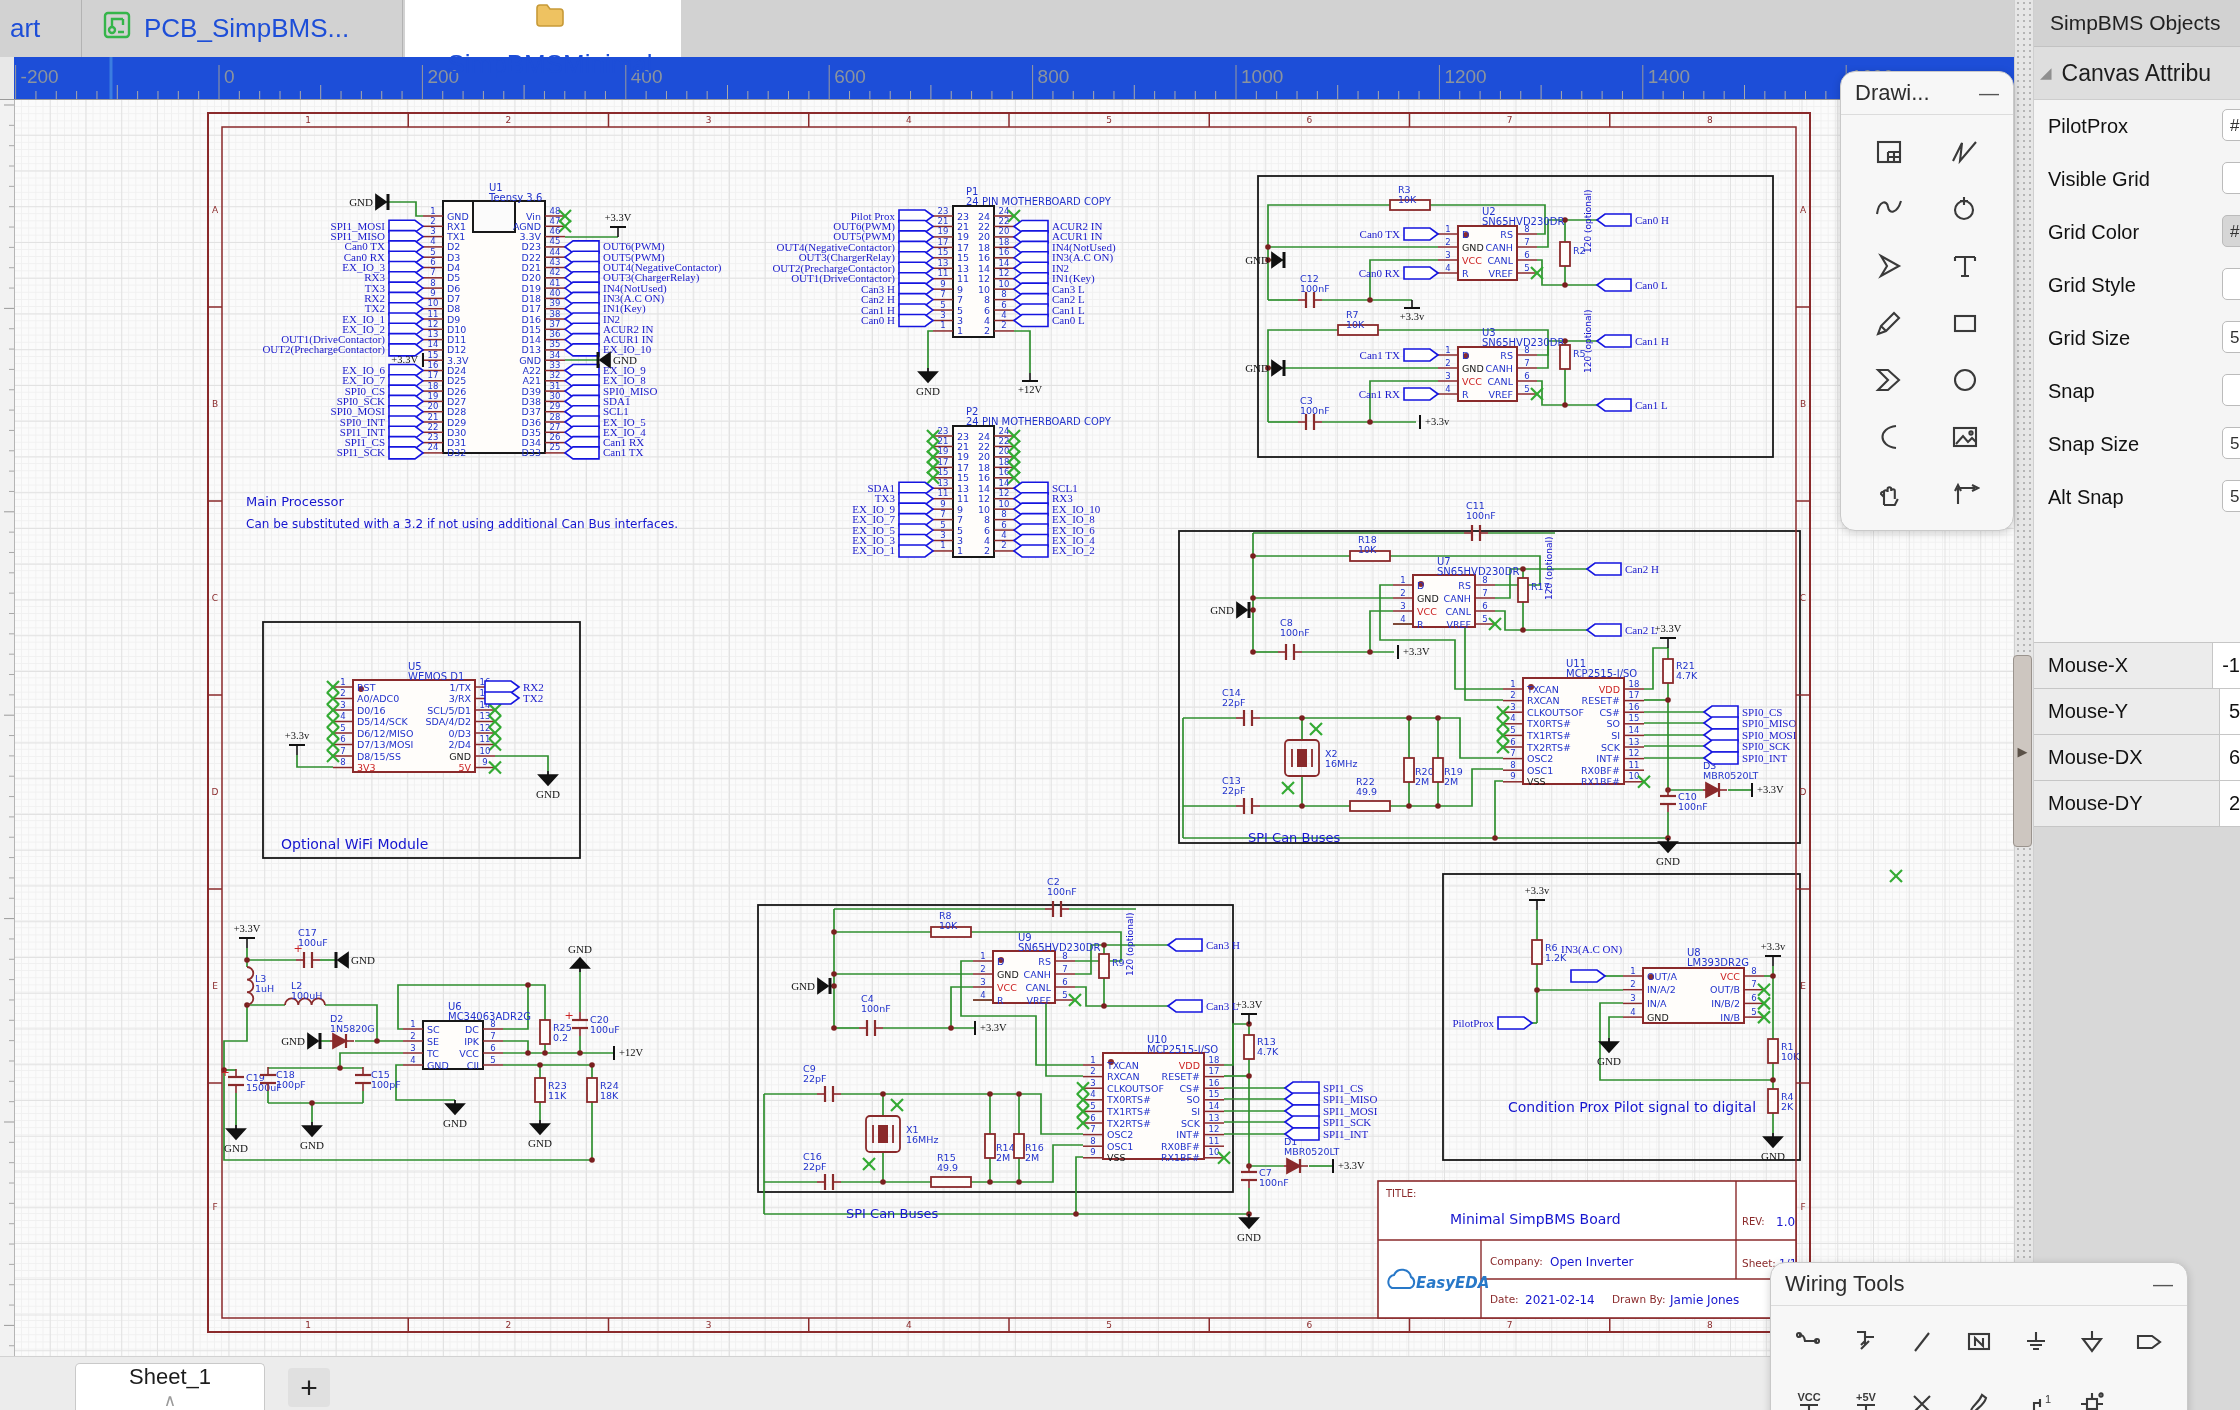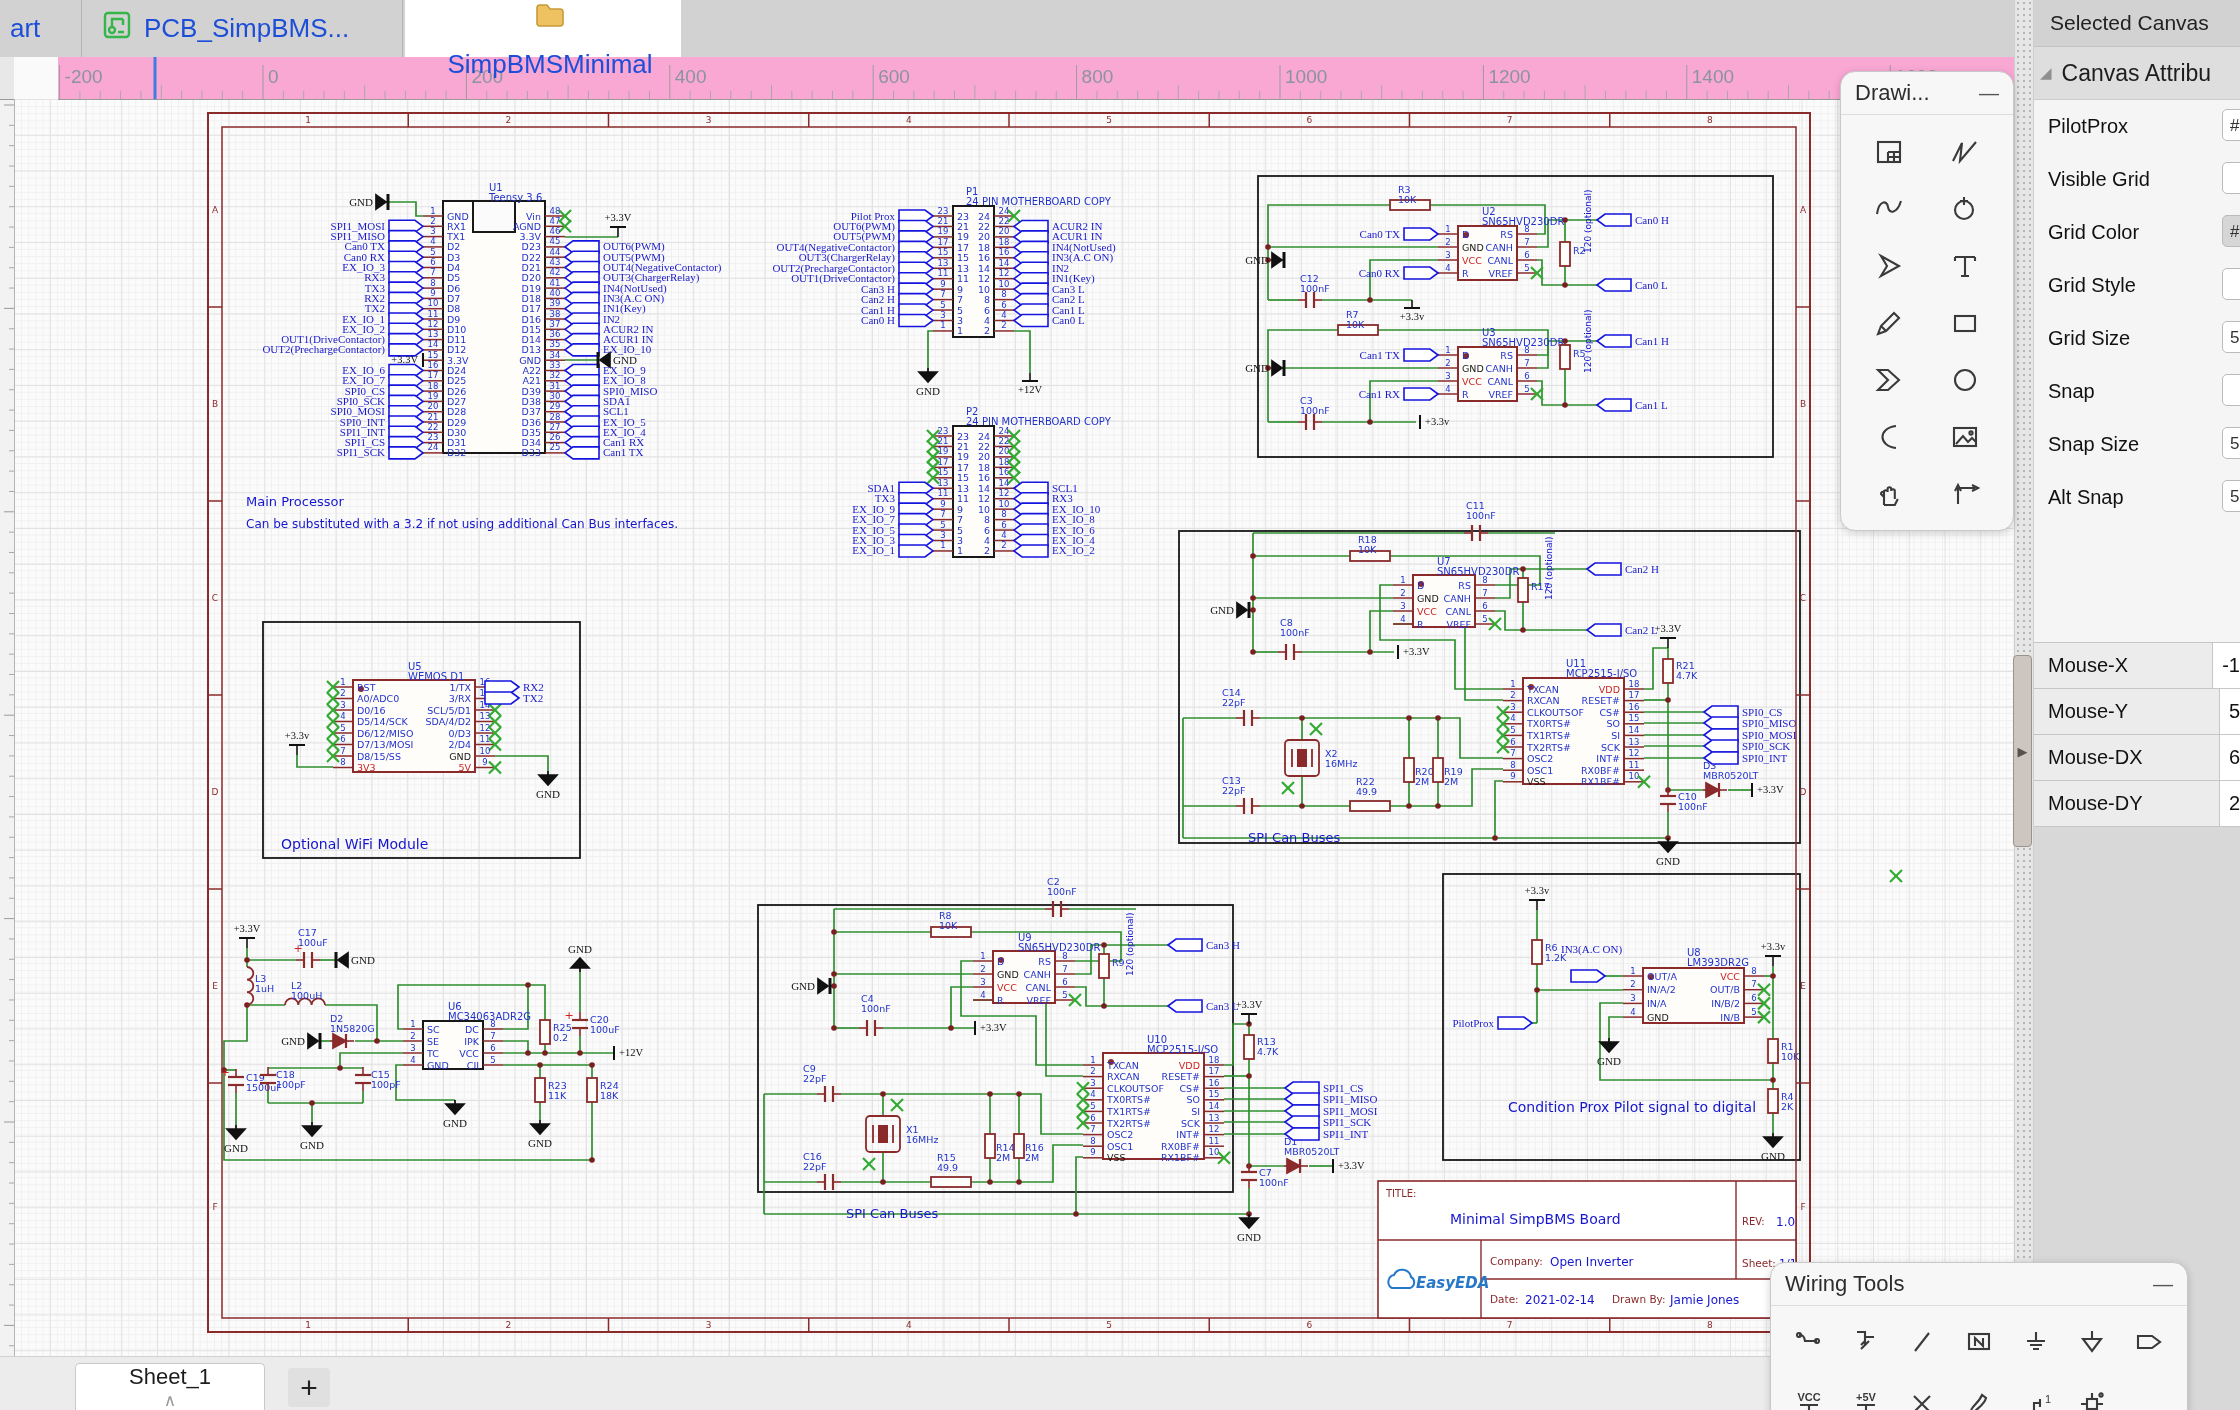"Selected Canvas" span { text: Selected Canvas -> SimpBMS Objects }
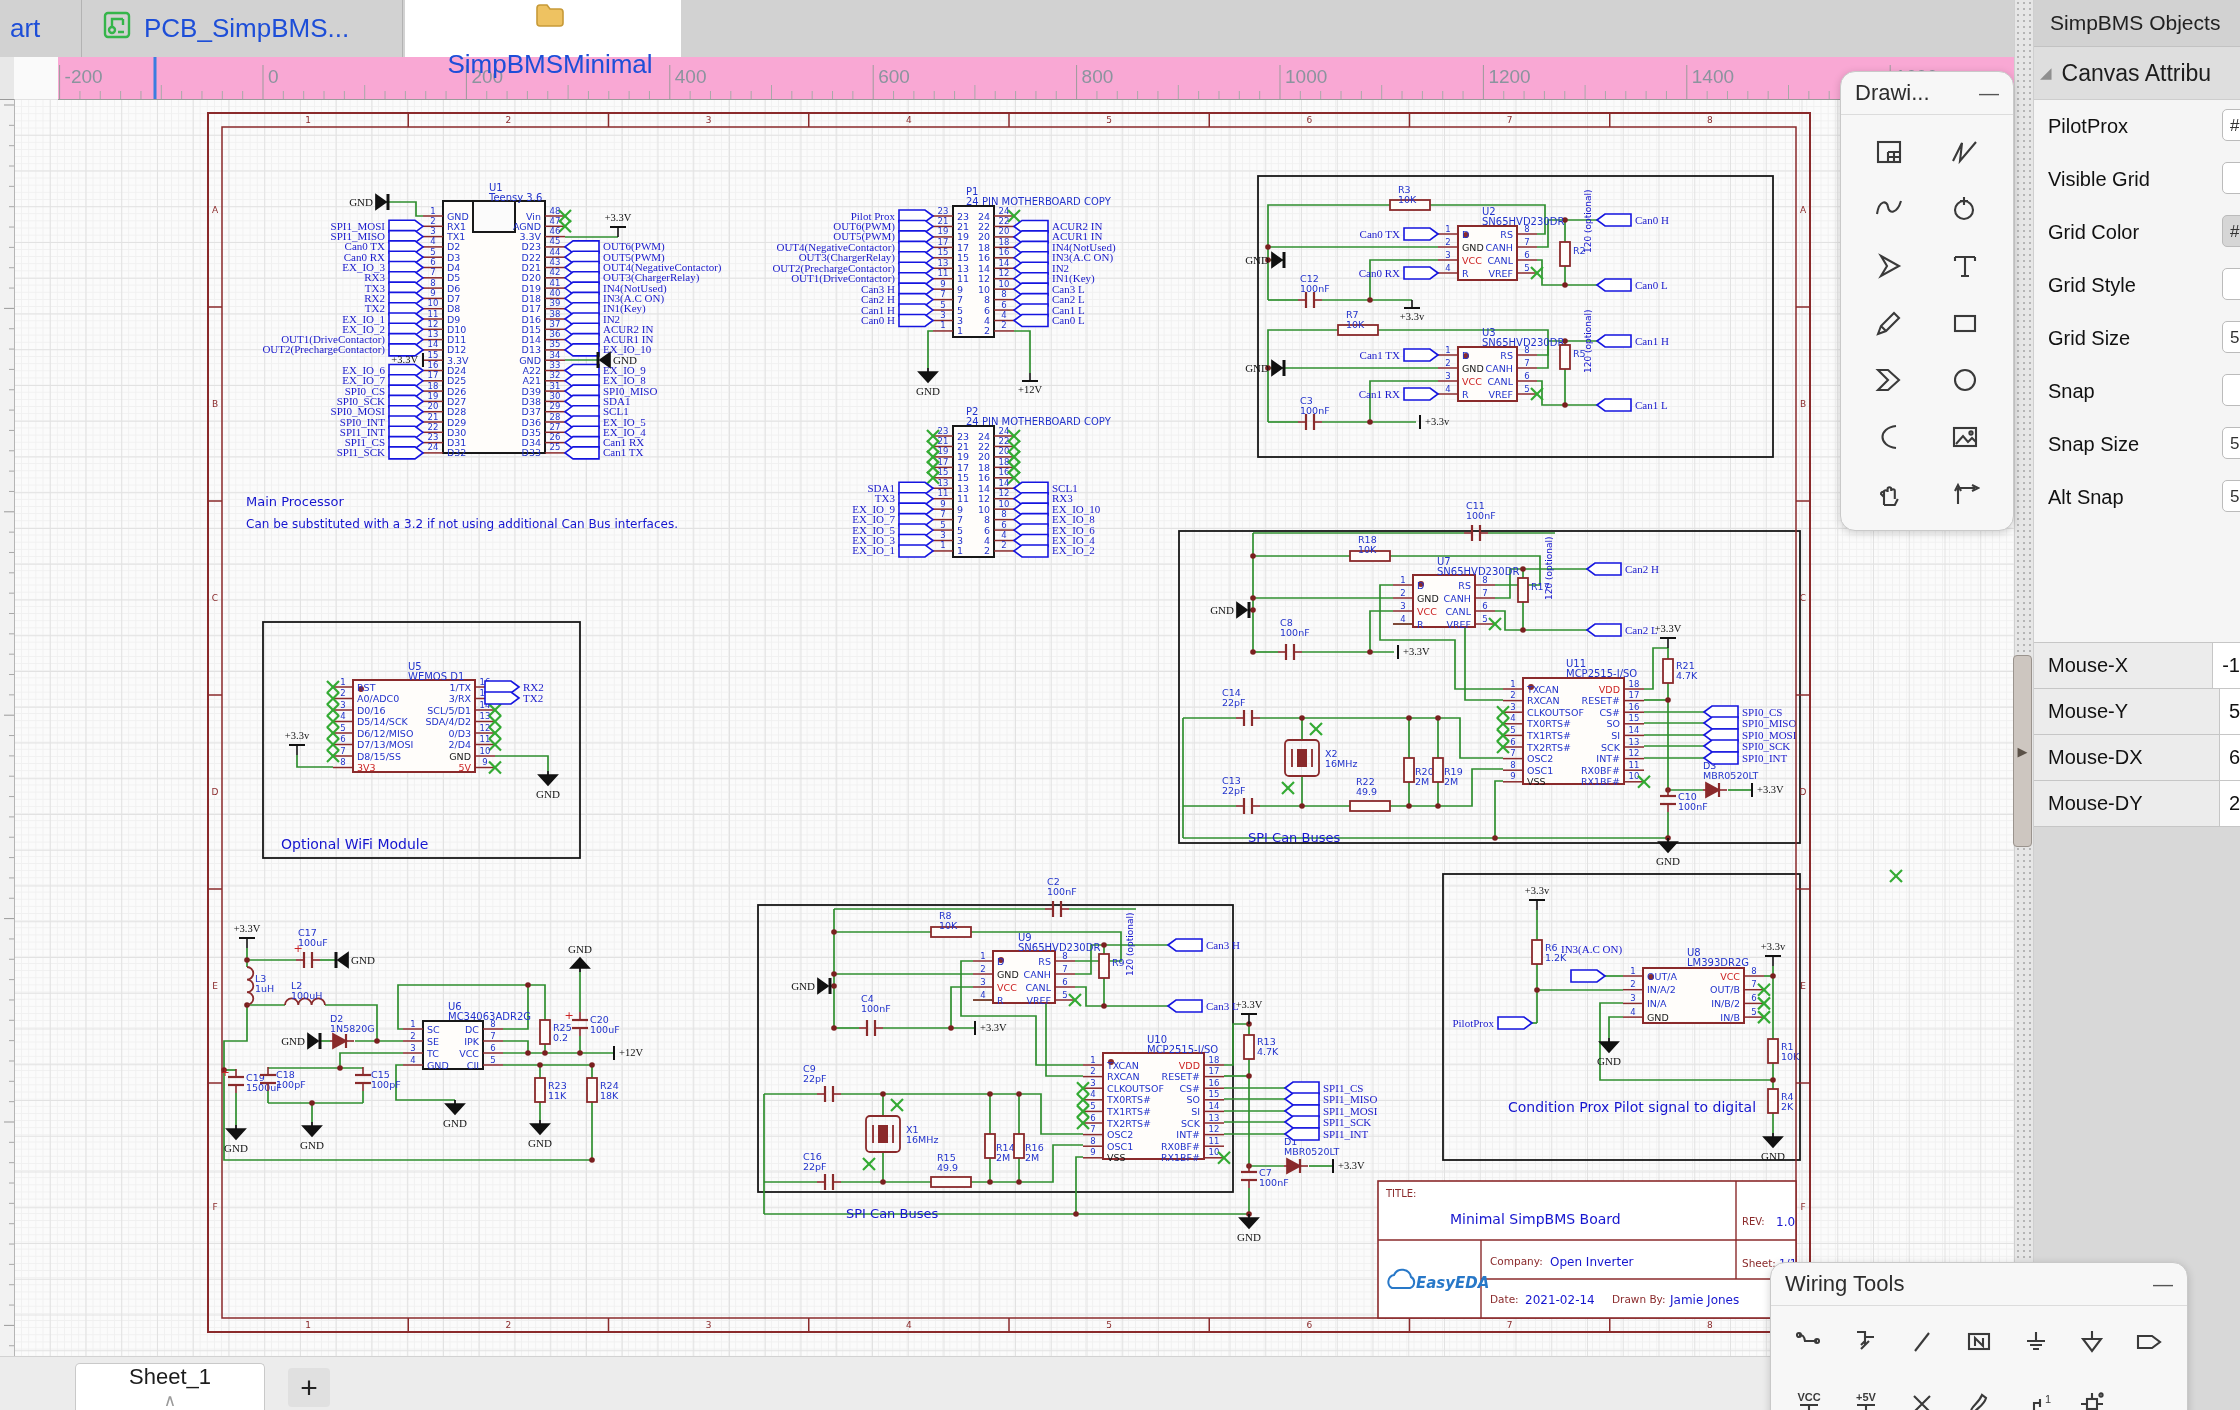"-200" #hruler { background: #f9a8d4 -> #1d4ed8; margin-left: 44px -> none }
